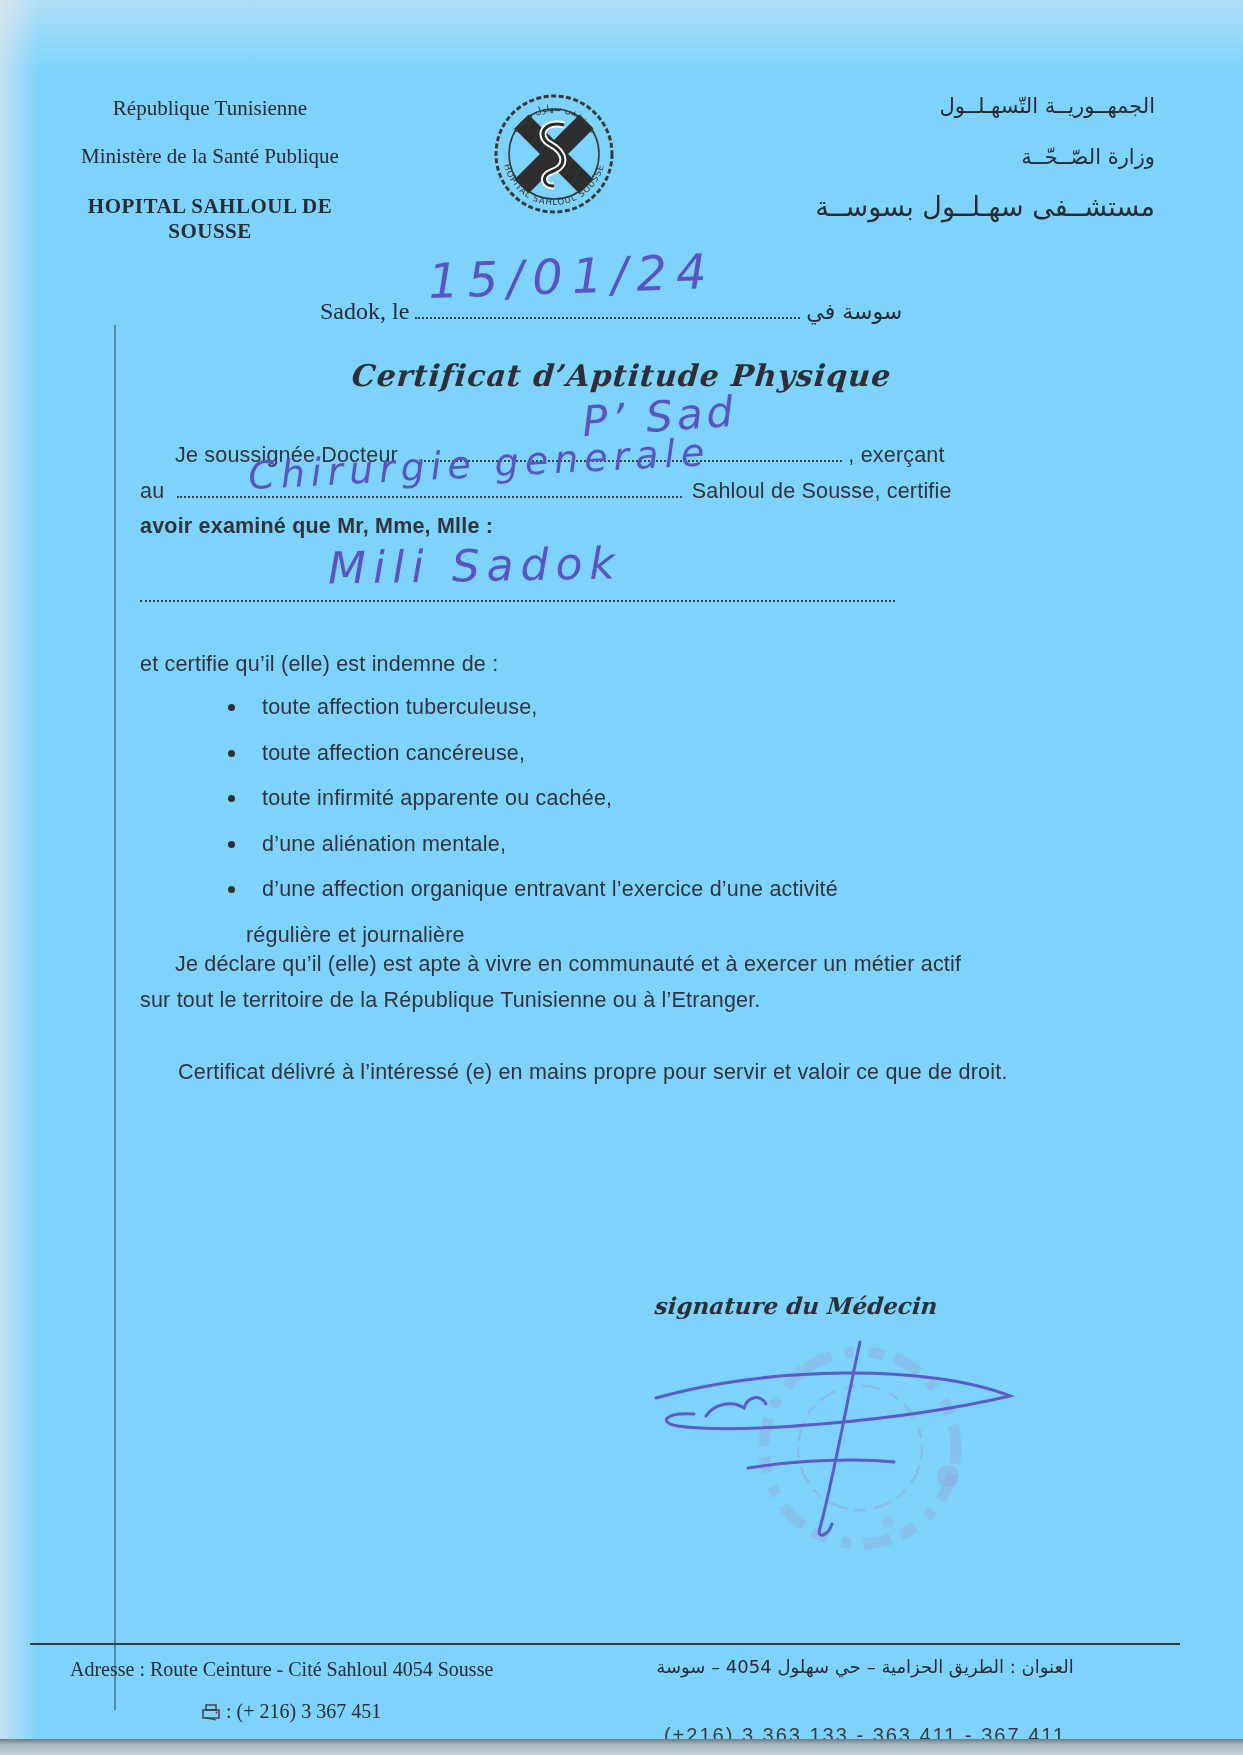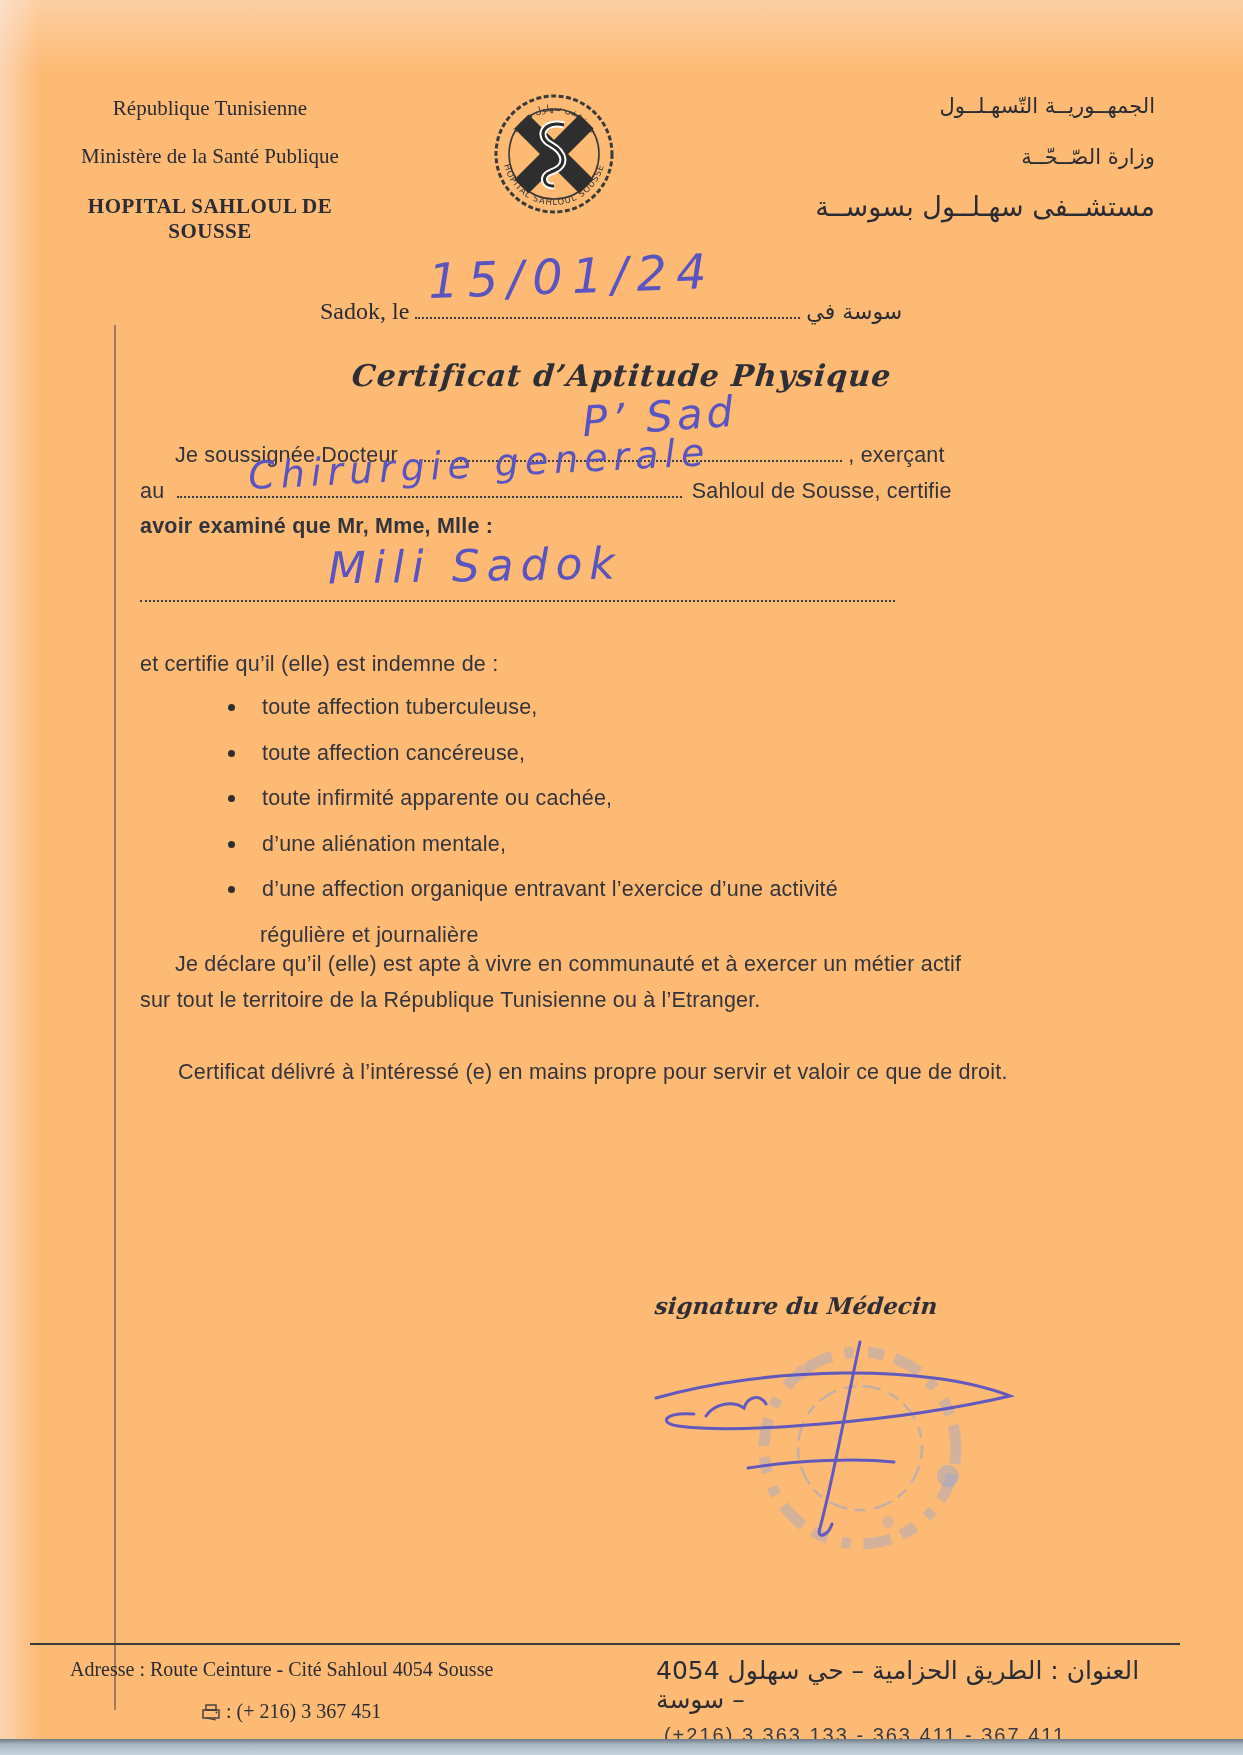"République Tunisienne" .page { background: #fdba74 -> #7dd3fc }
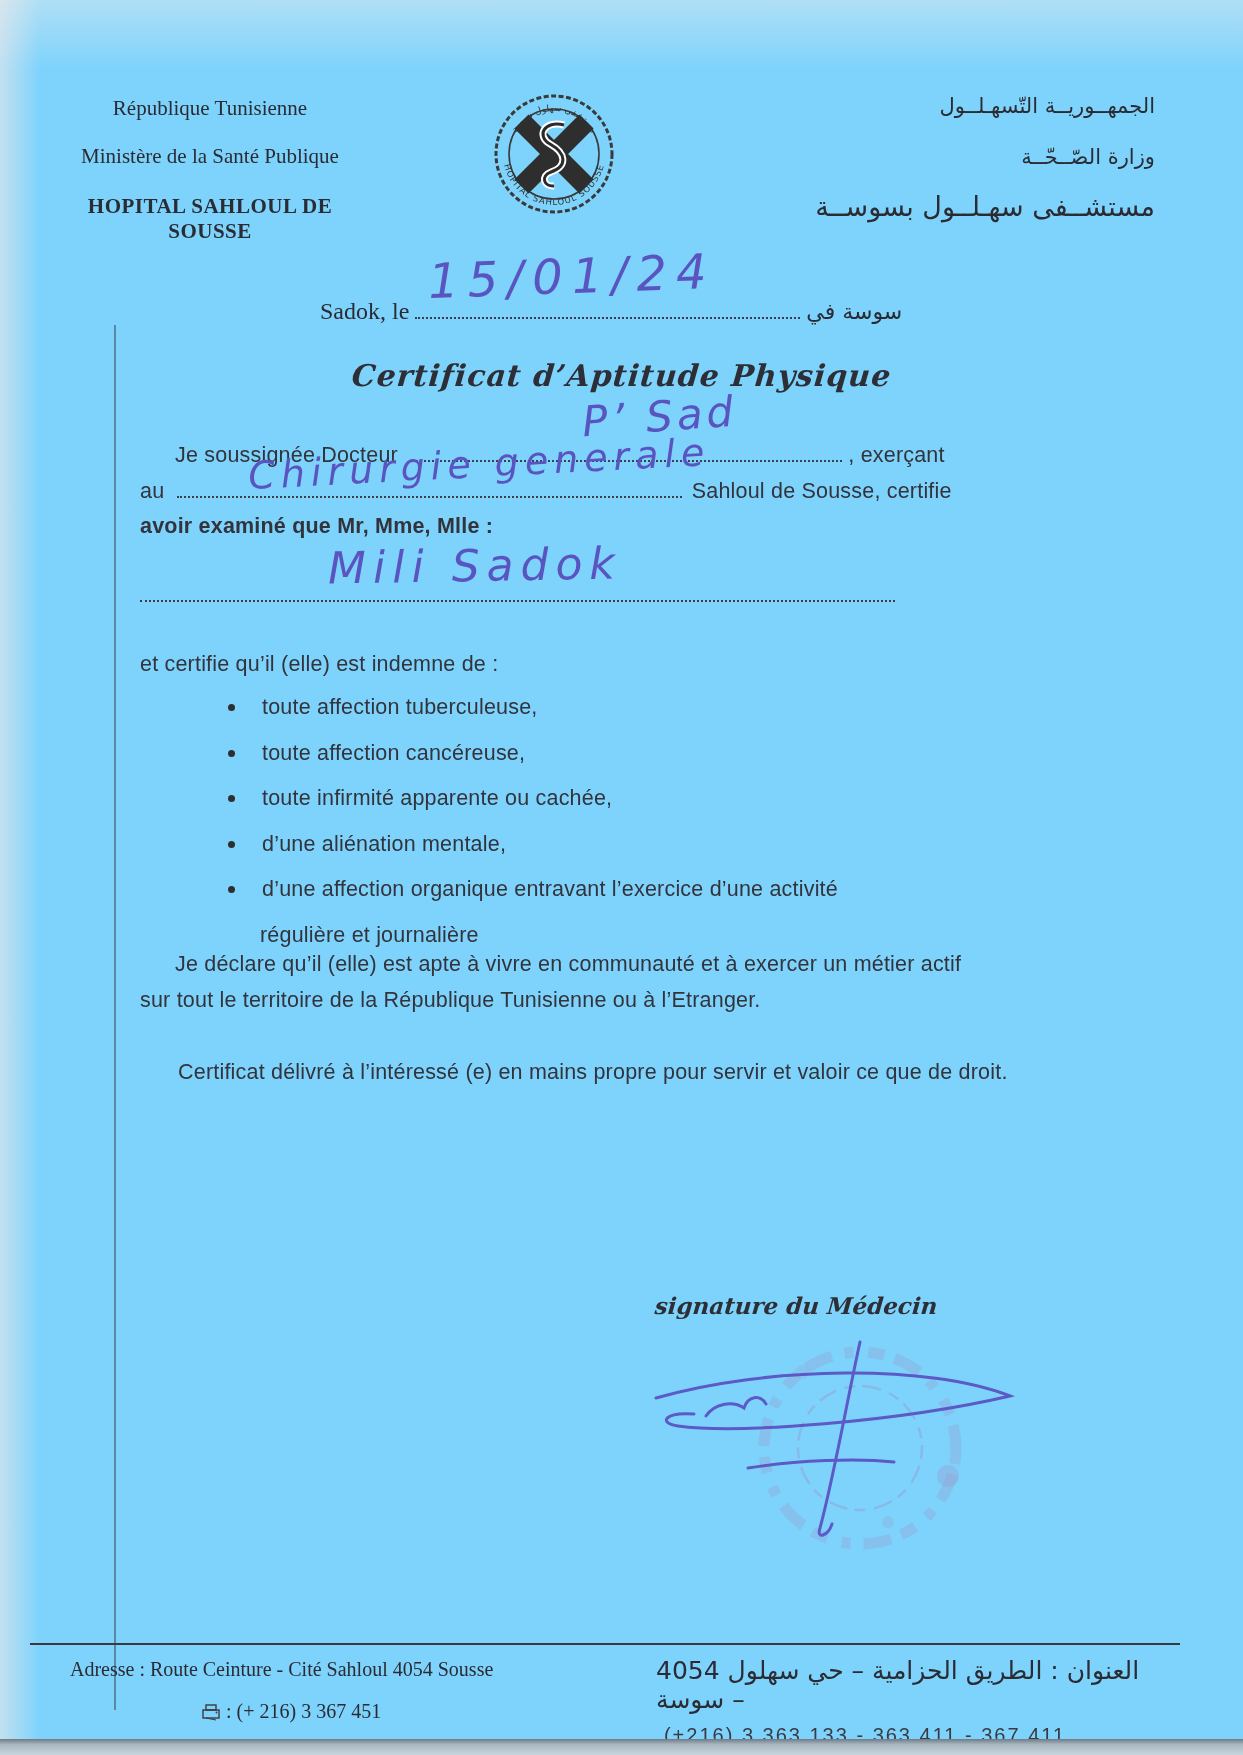"régulière et journalière" .bullet-cont { margin-left: 32px -> 18px }
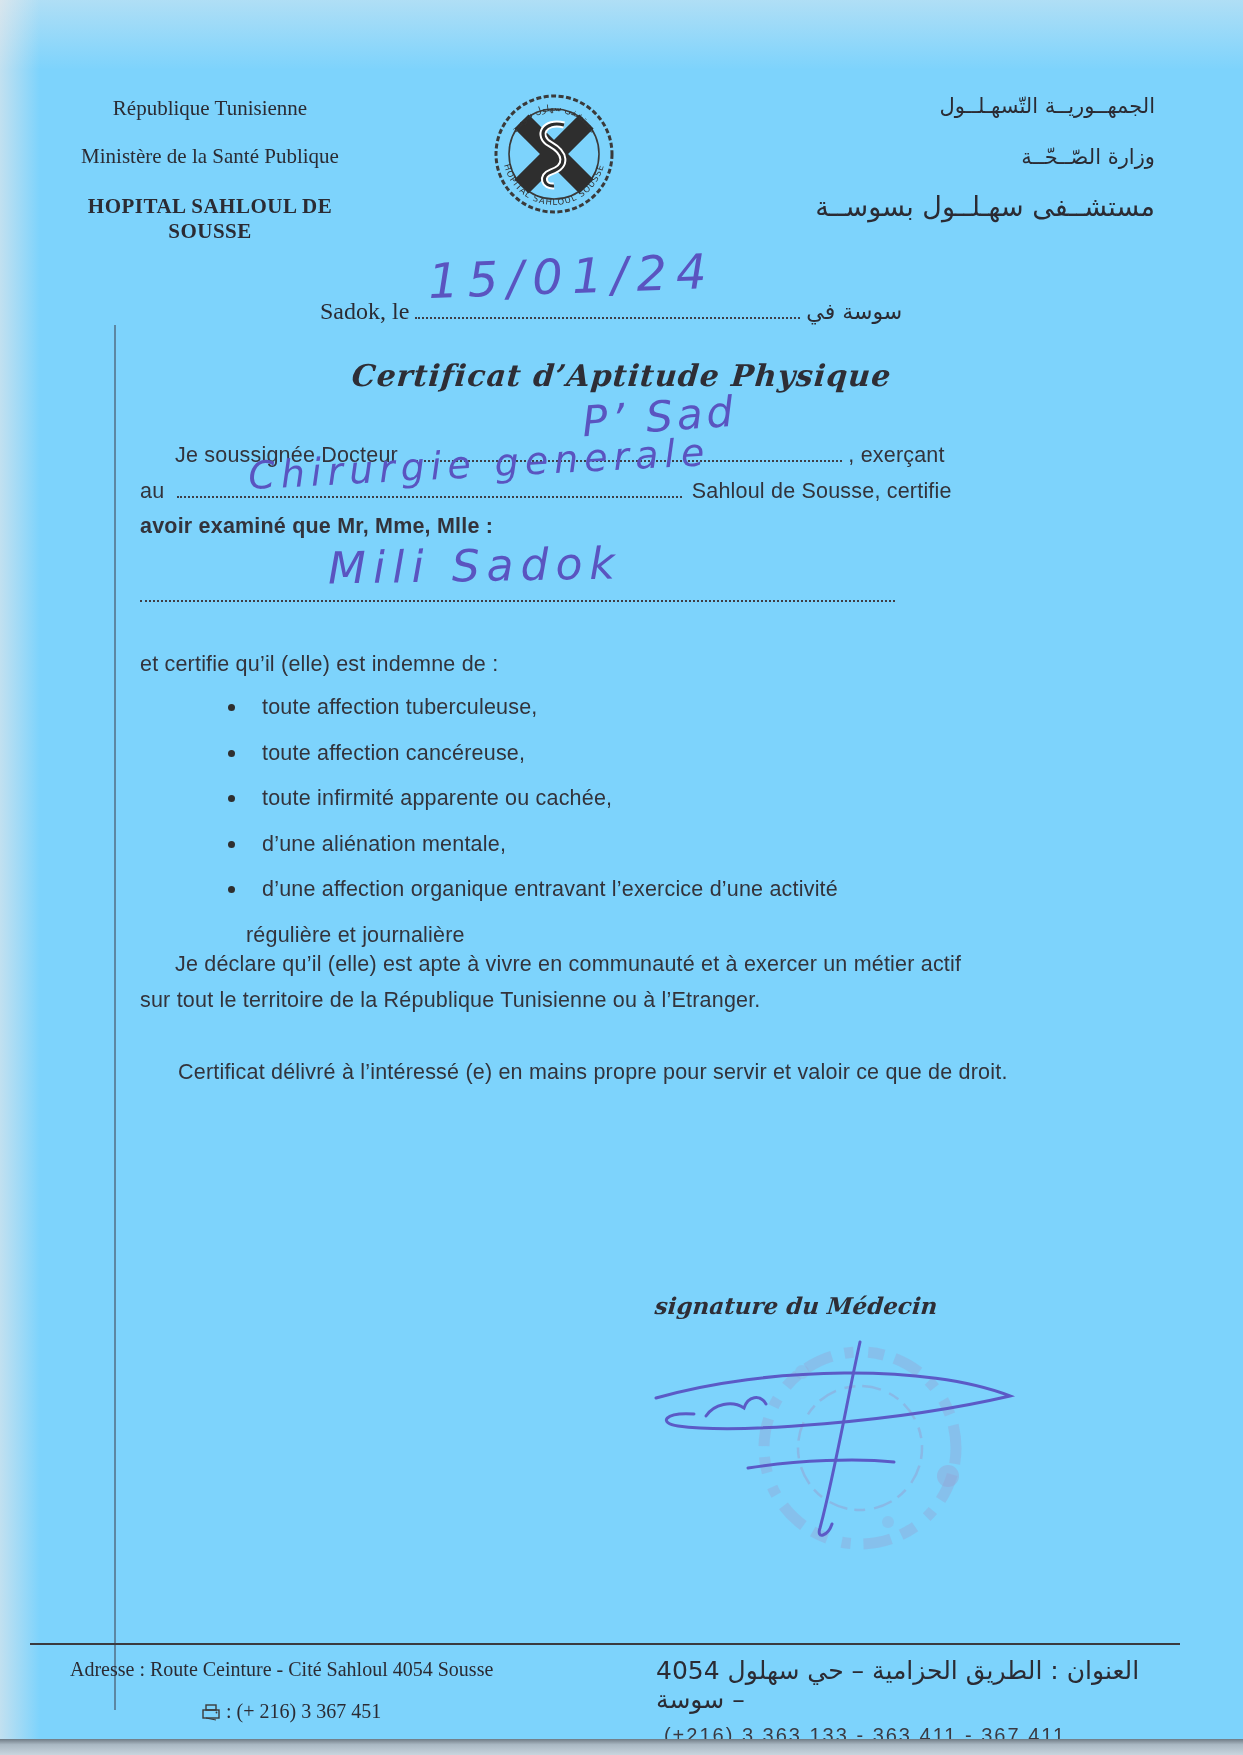"العنوان : الطريق الحزامية –" .footer-ar-address { font-size: 25px -> 18px; margin-left: 36px -> none; text-align: left -> center }
